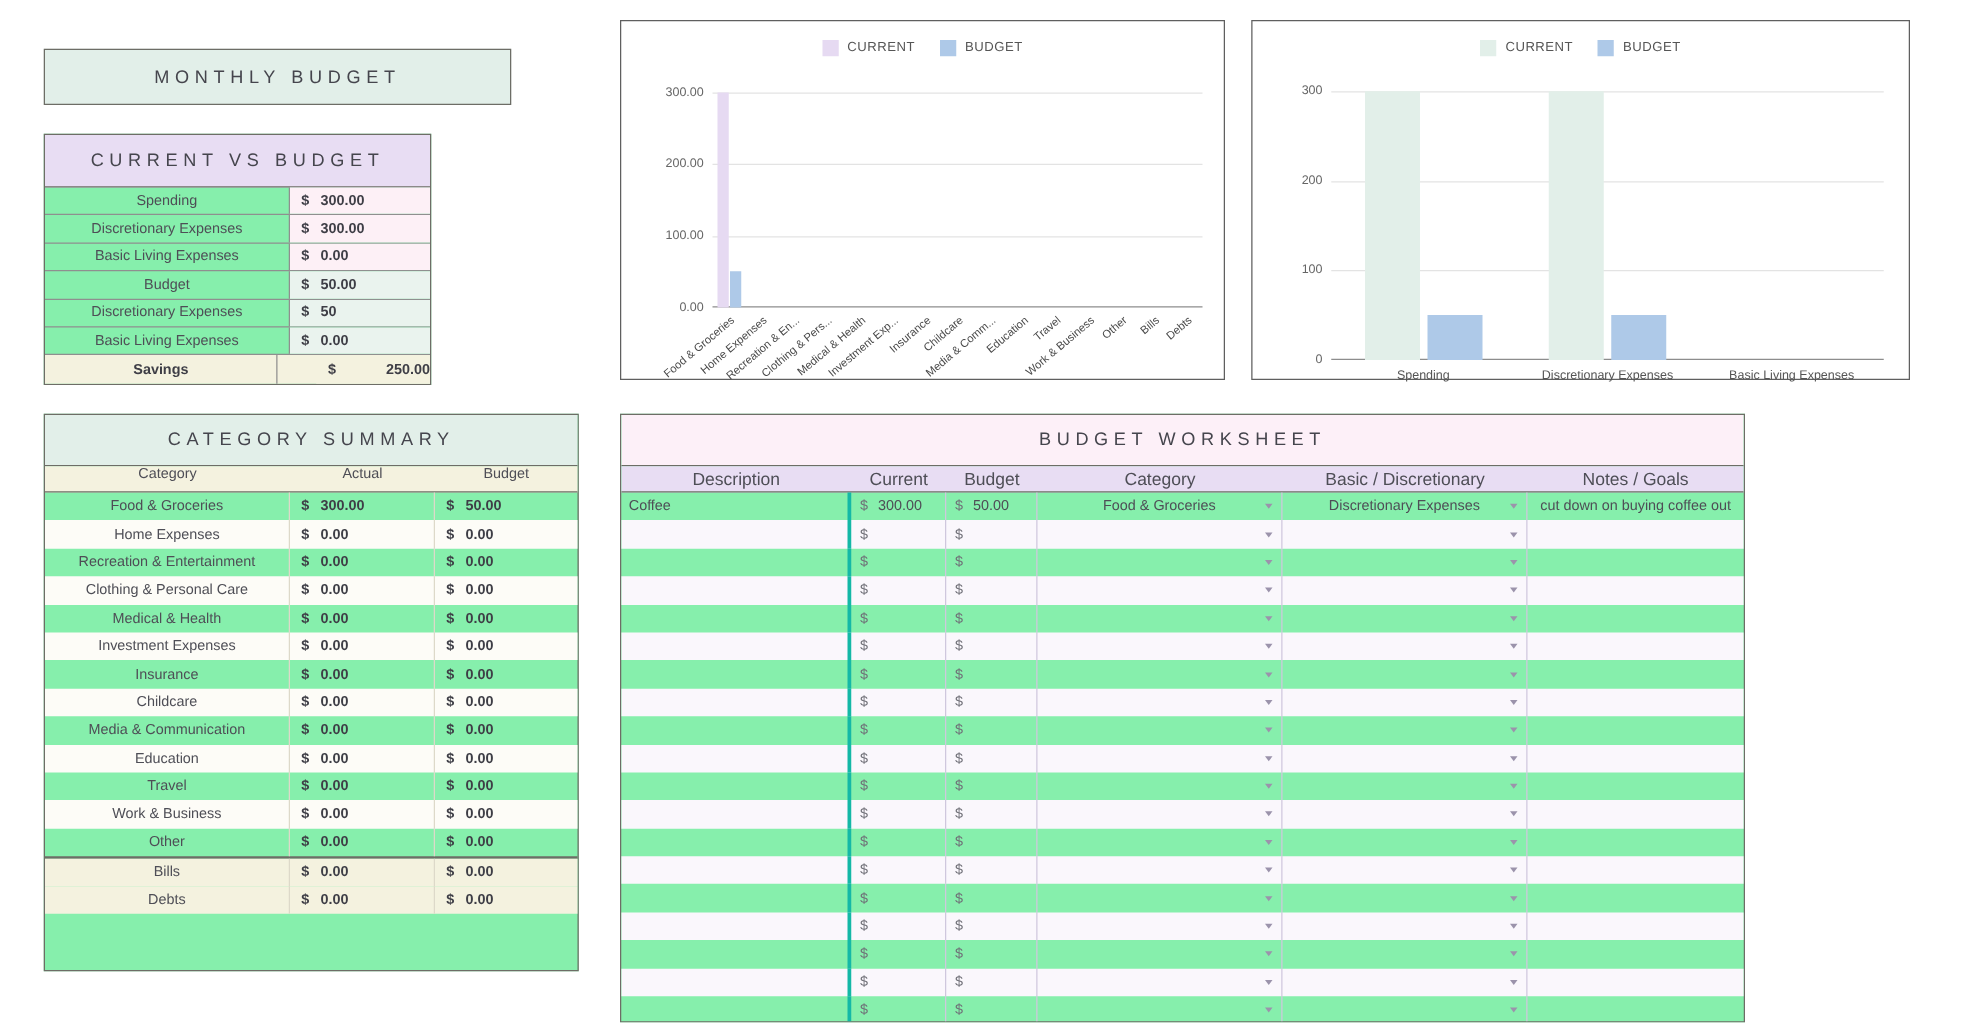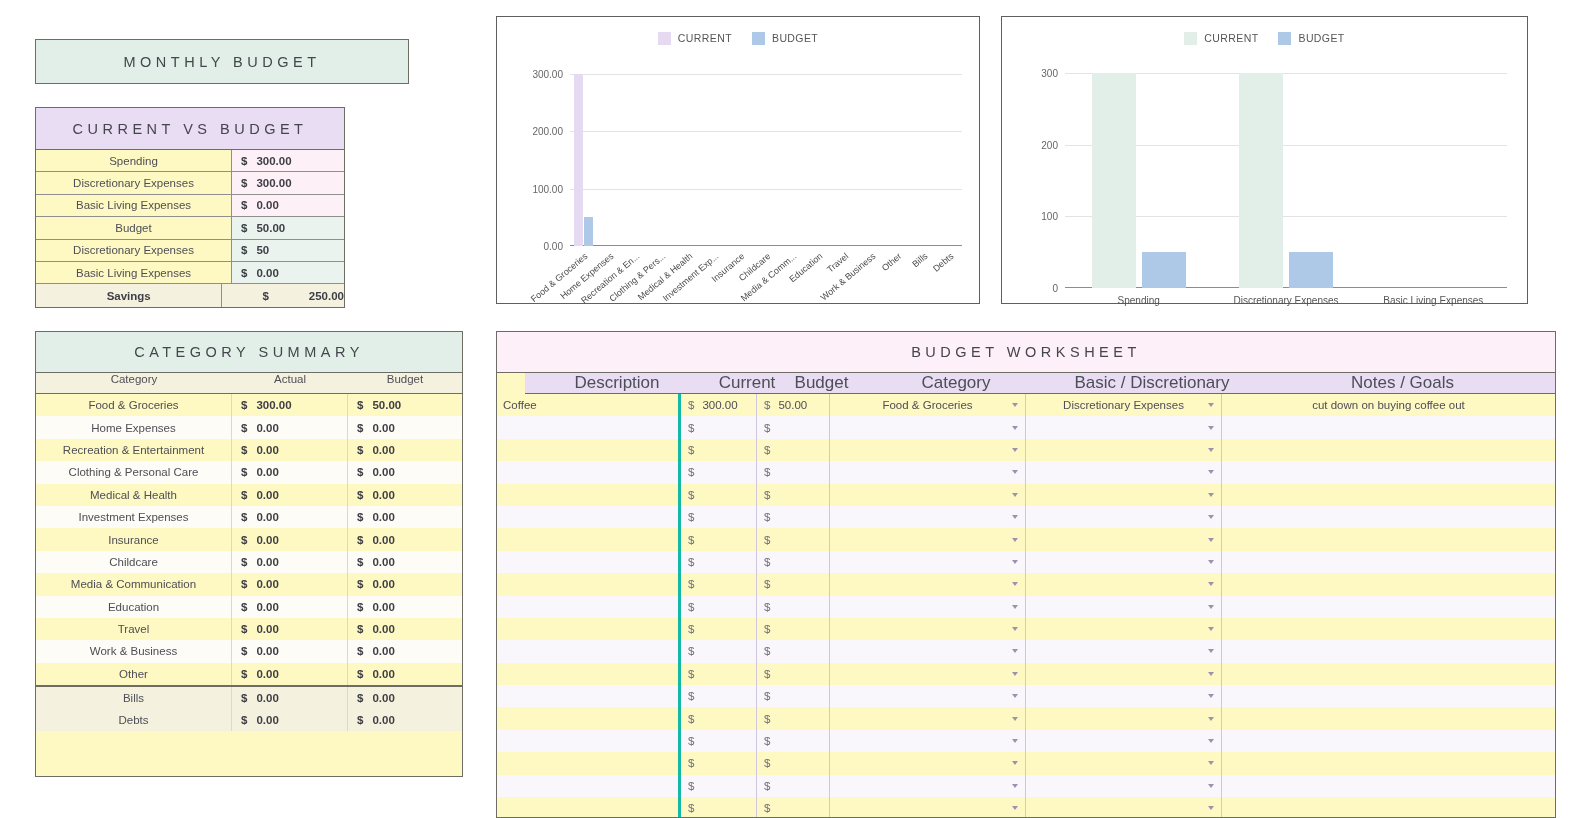"CURRENT VS BUDGET" .panel { background: #fef9c3 -> #86efac }
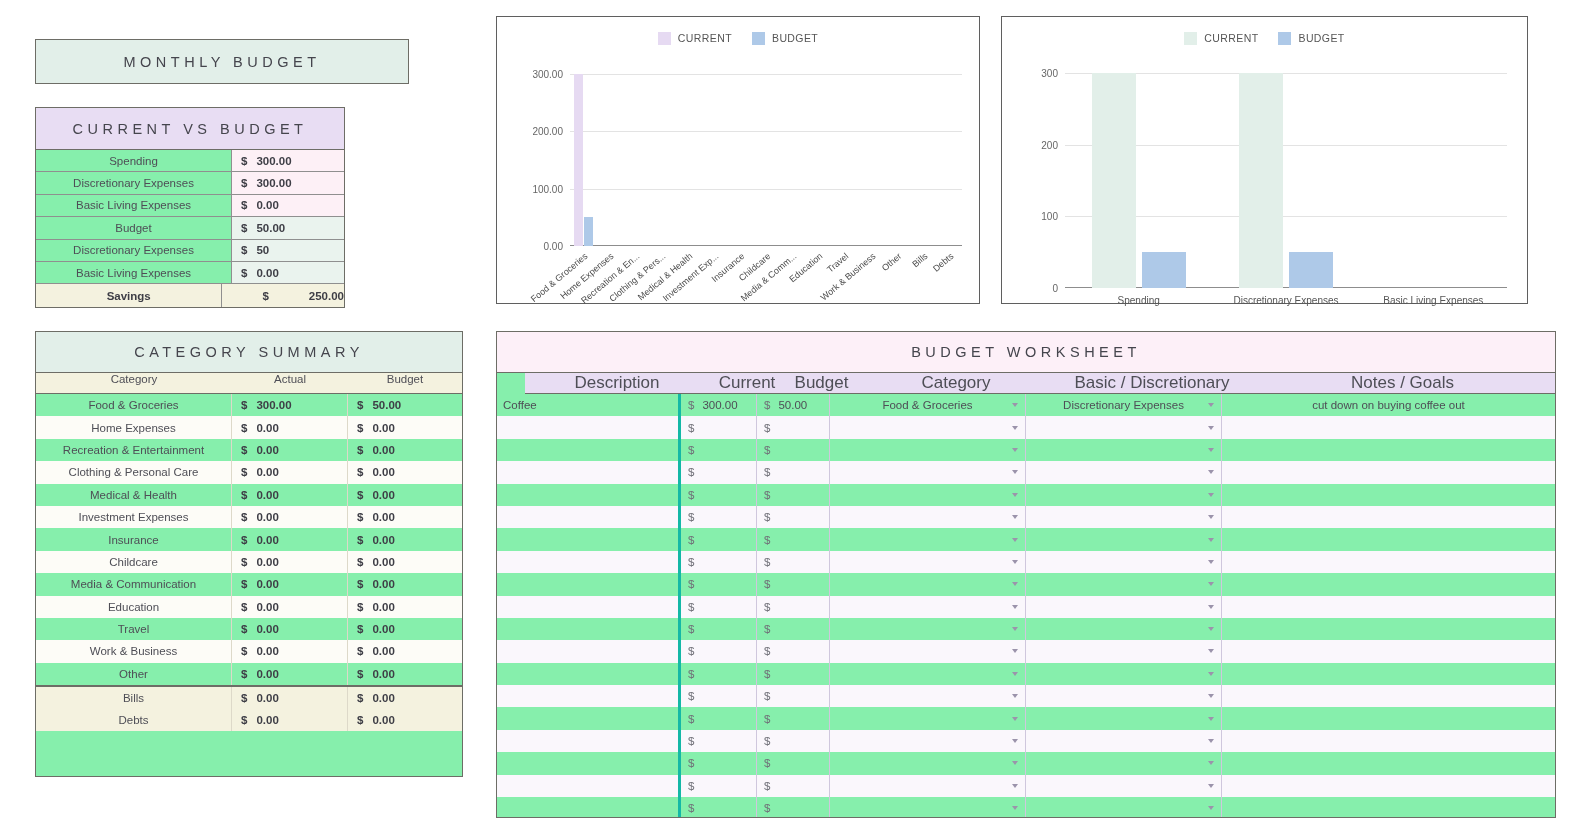"BUDGET WORKSHEET" #ws-panel { width: 1060px -> 900px }
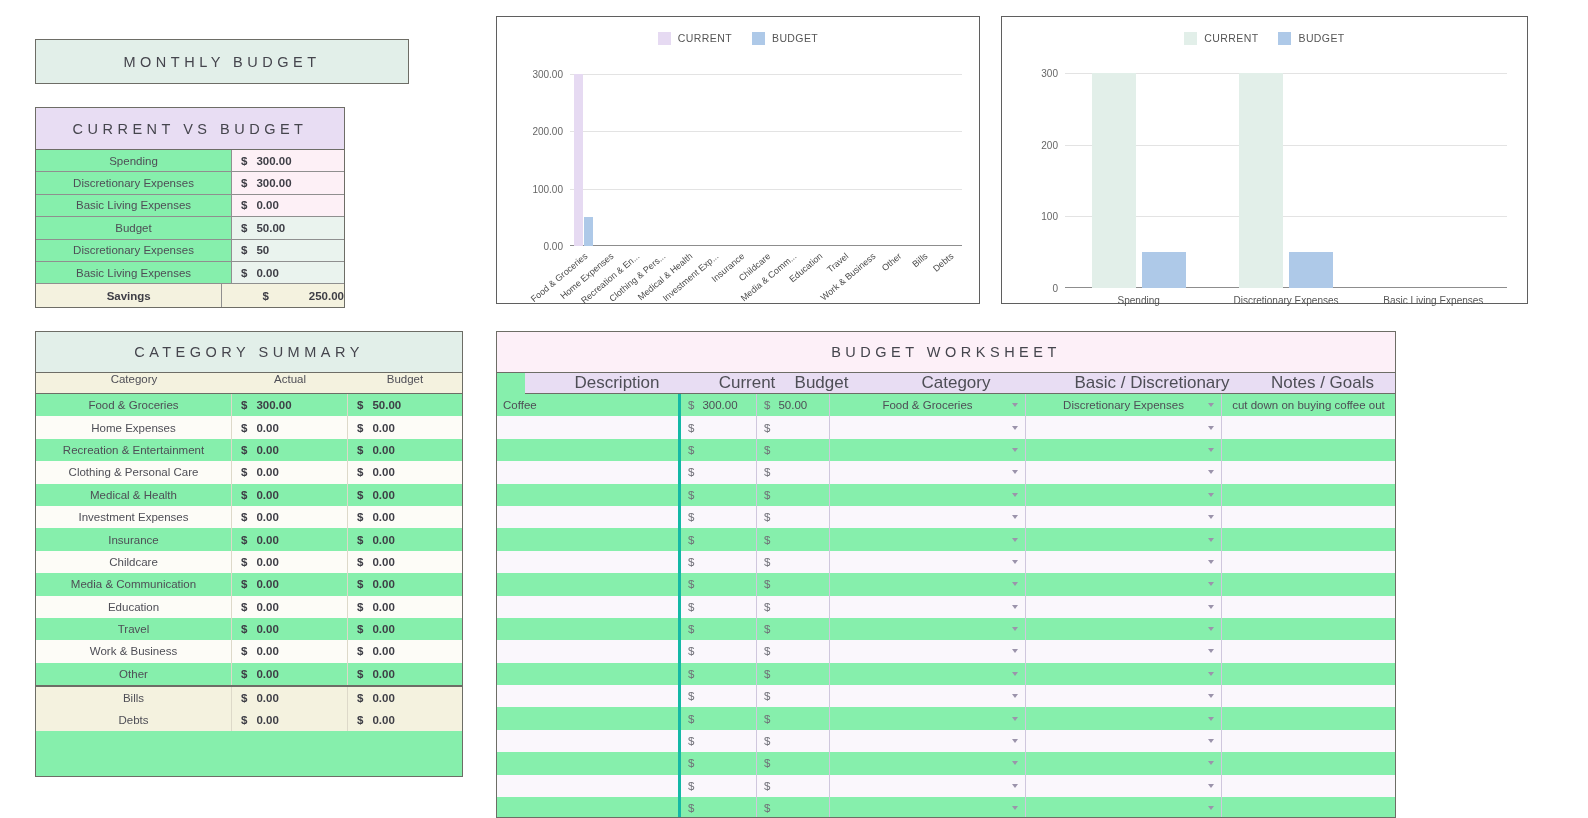"Description" #ws-head { font-size: 17px -> 14px; margin-left: 28px -> none }
